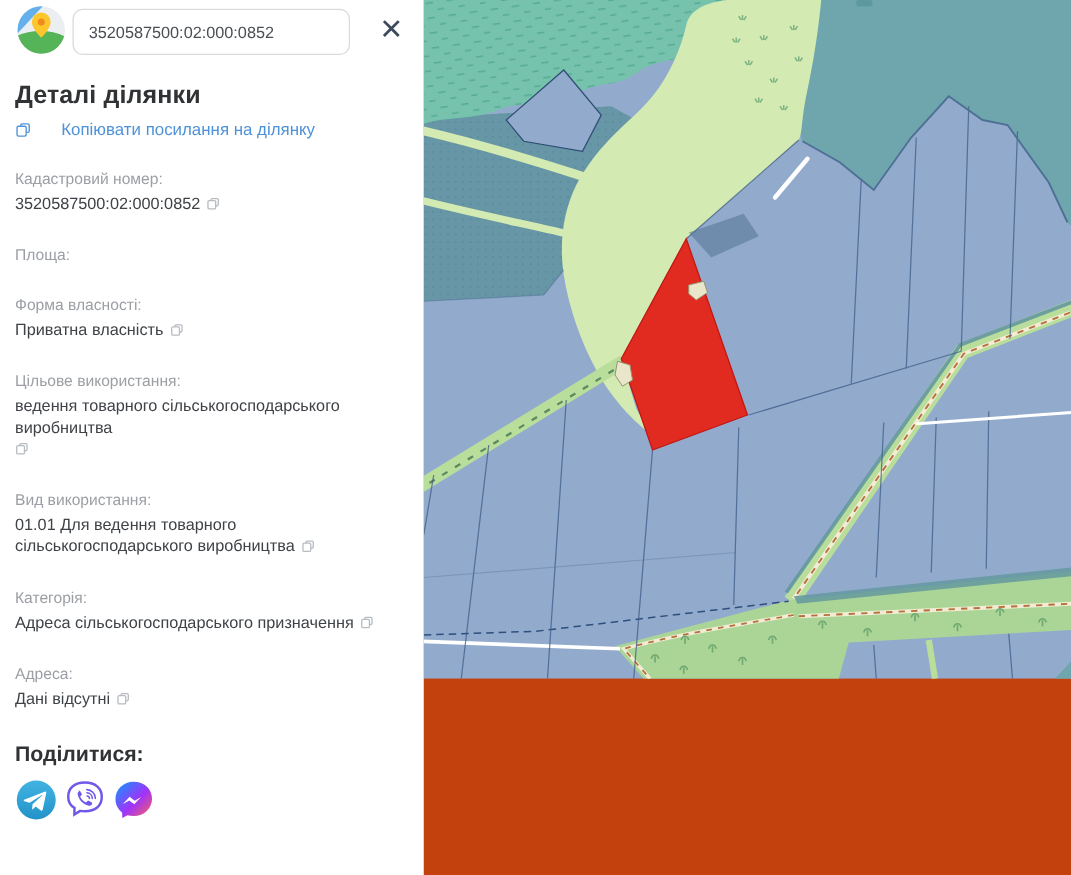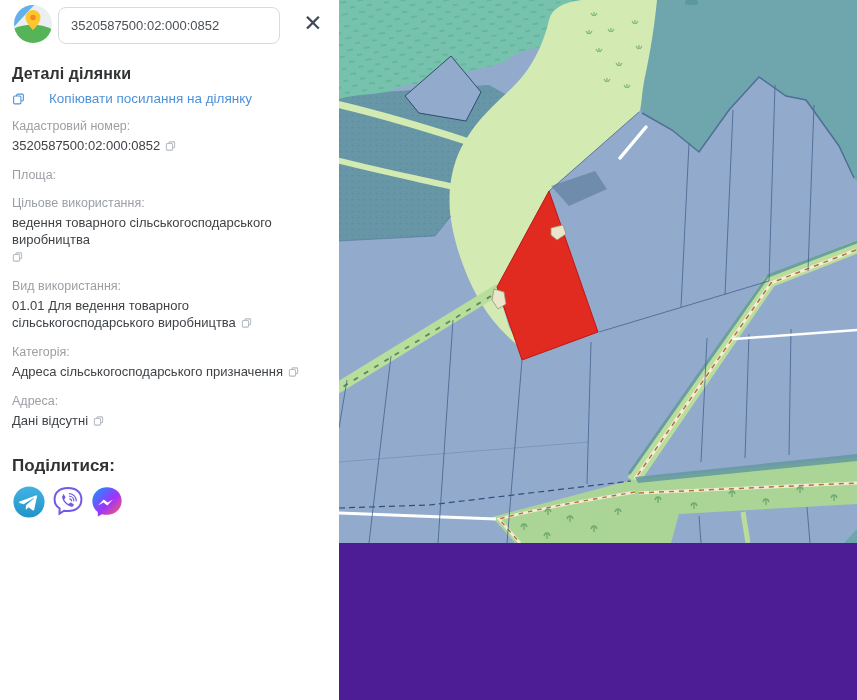"3520587500:02:000:0852" .app { background: #4c1d95 -> #c2410c }
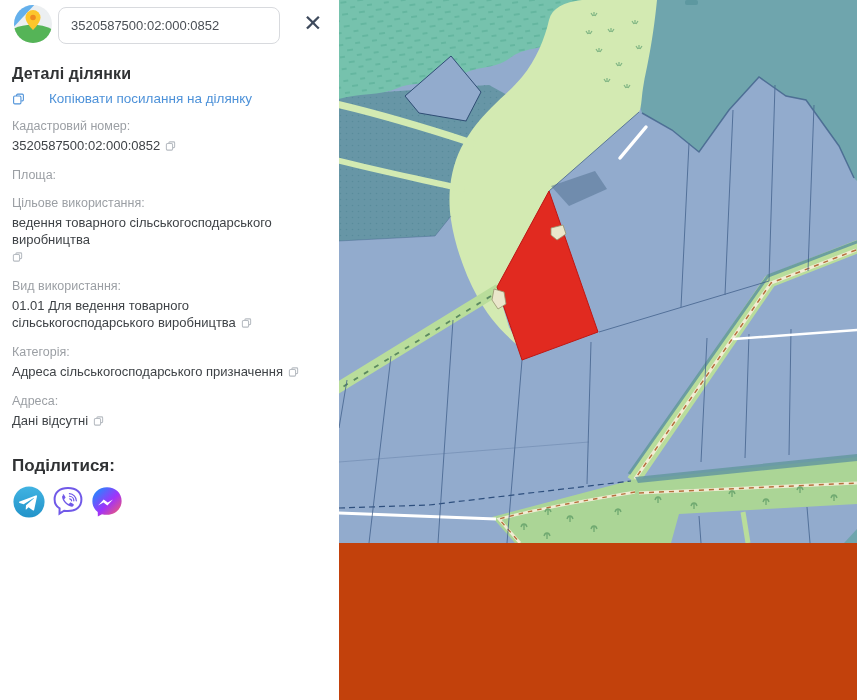"Деталі ділянки" h1.title { font-size: 16px -> 20px }
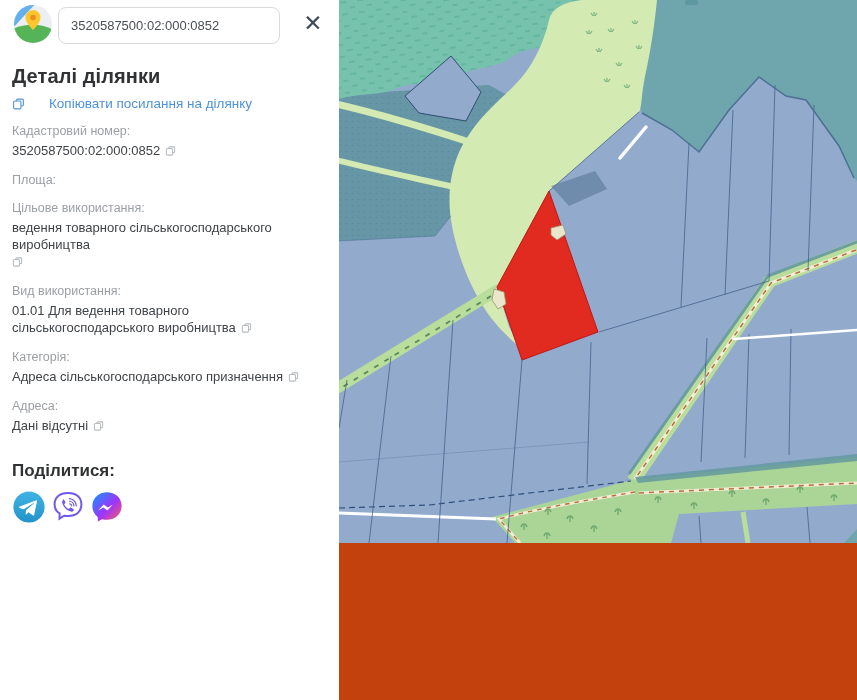"Кадастровий номер:" .field { margin-top: 12px -> 24px }
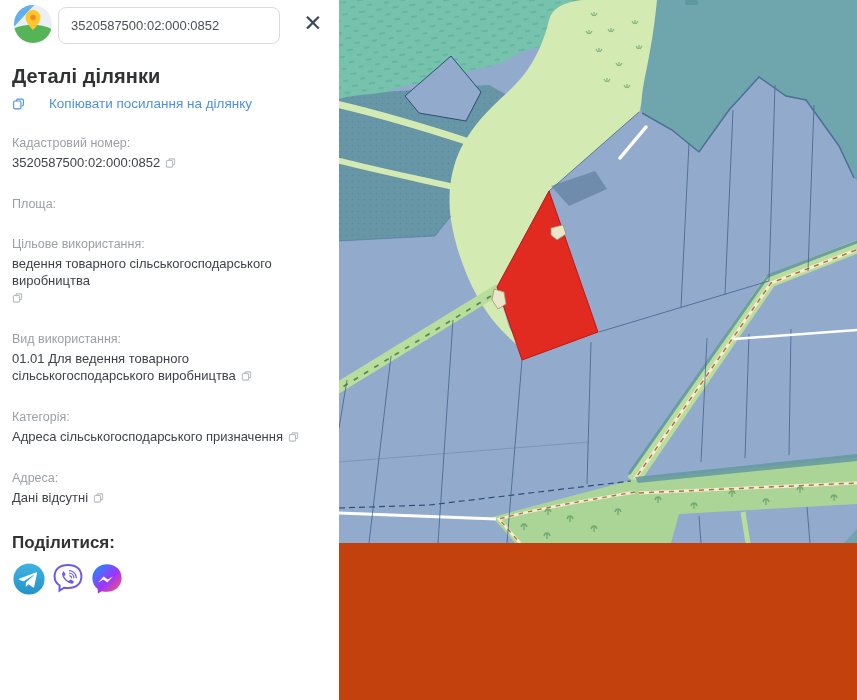"Форма власності:" div.field { html: none -> <div> <div>Форма власності:</div> <div><span>Приватна власність</span><button><svg> <path></path> <rect></rect> </svg></button></div> </div> }
